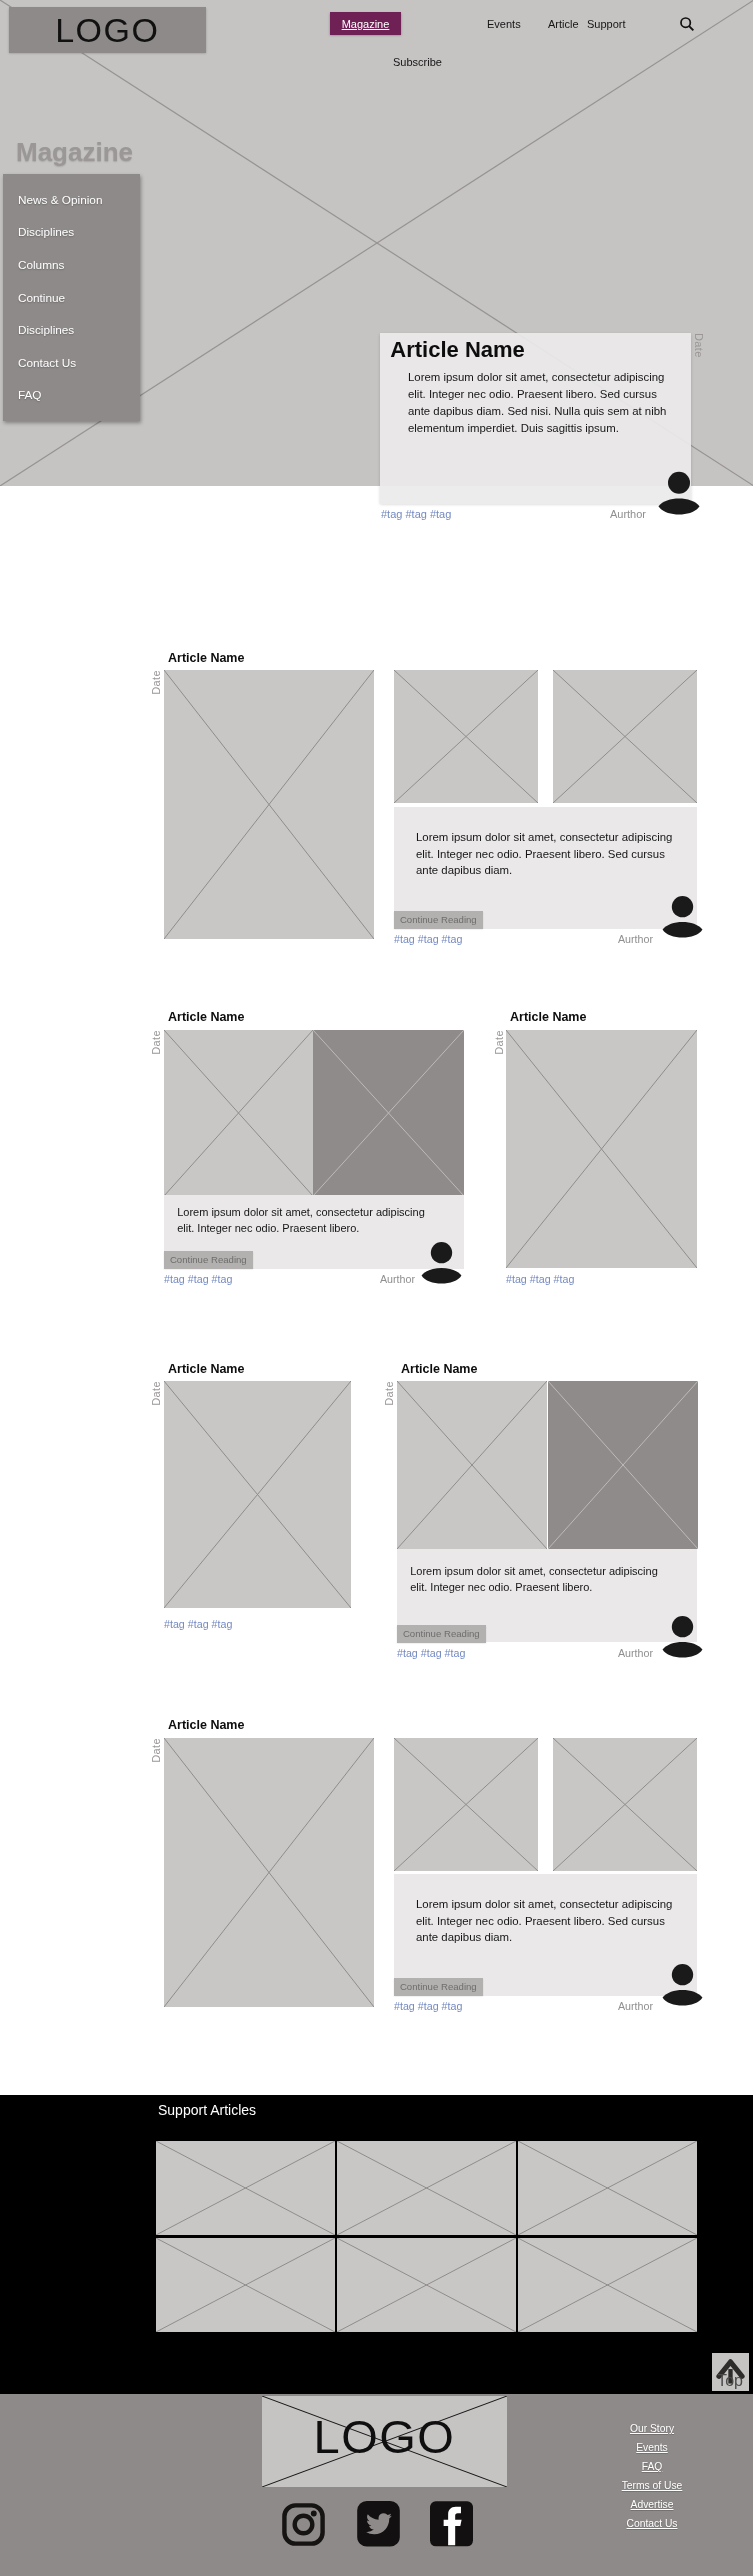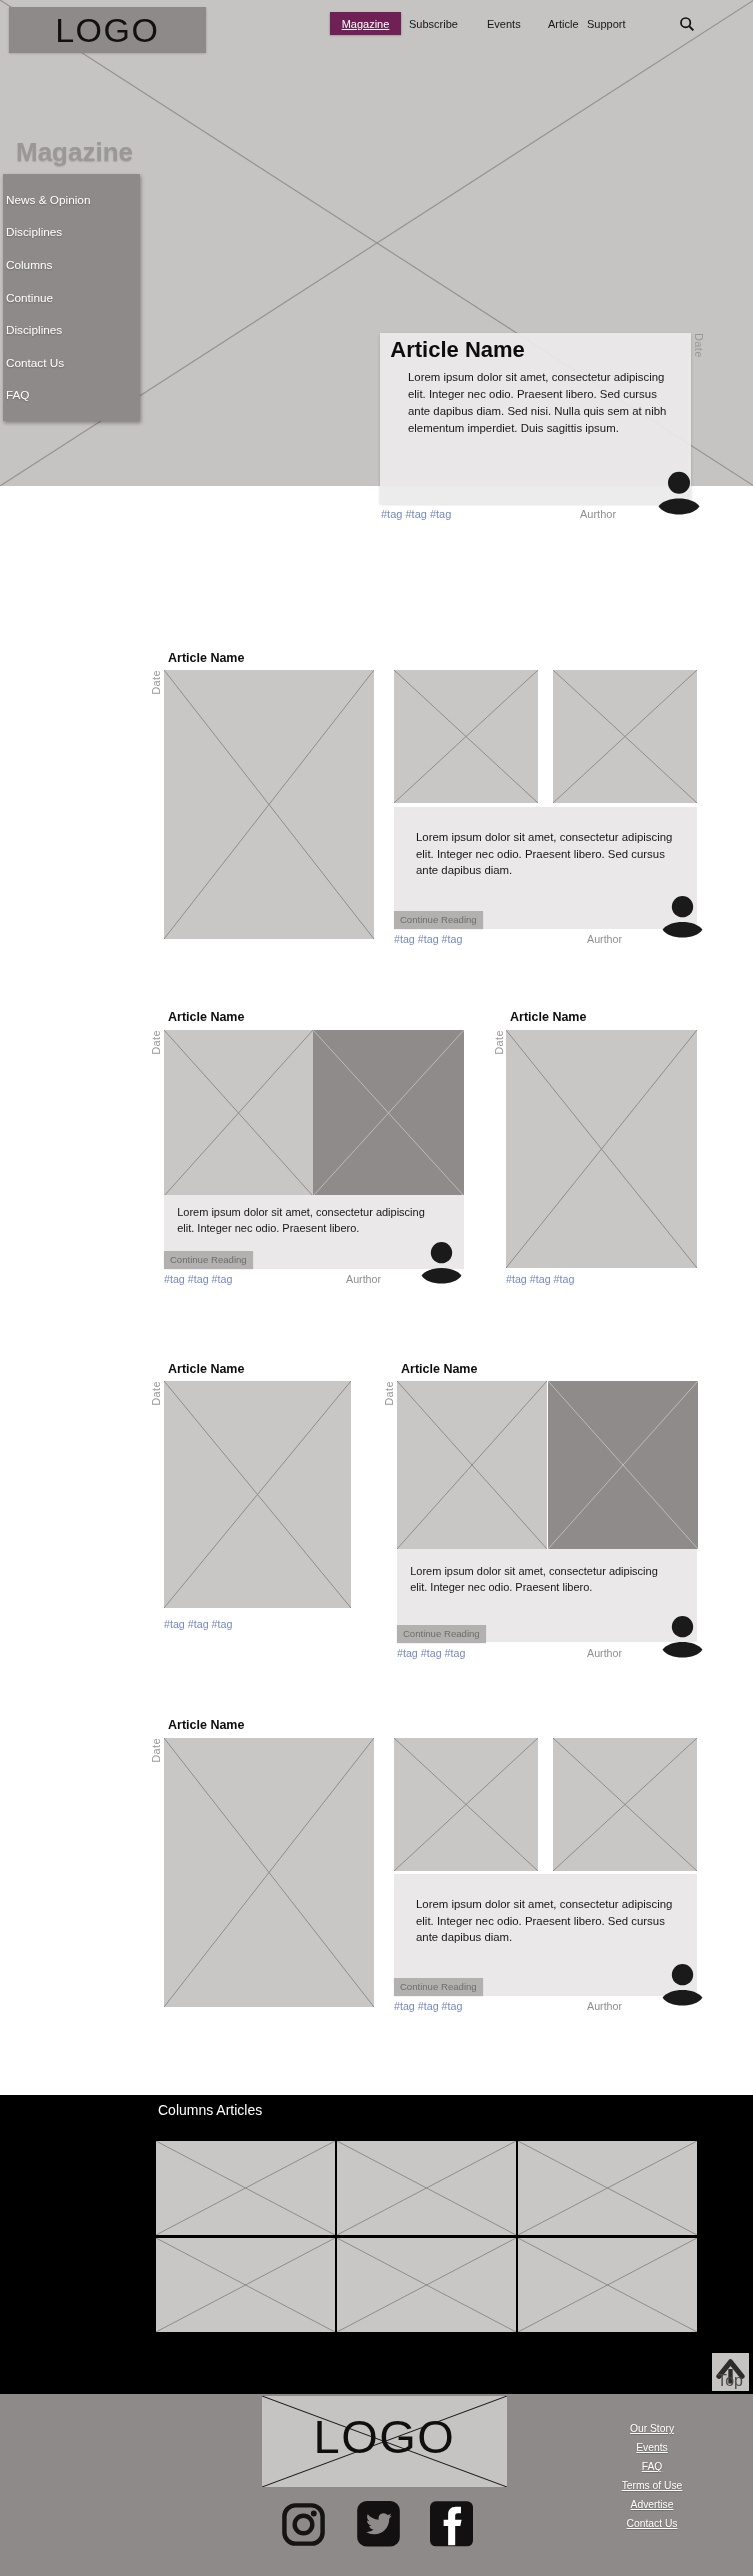"Subscribe" div.nav-item { left: 409px -> 393px; margin-top: none -> 38px }
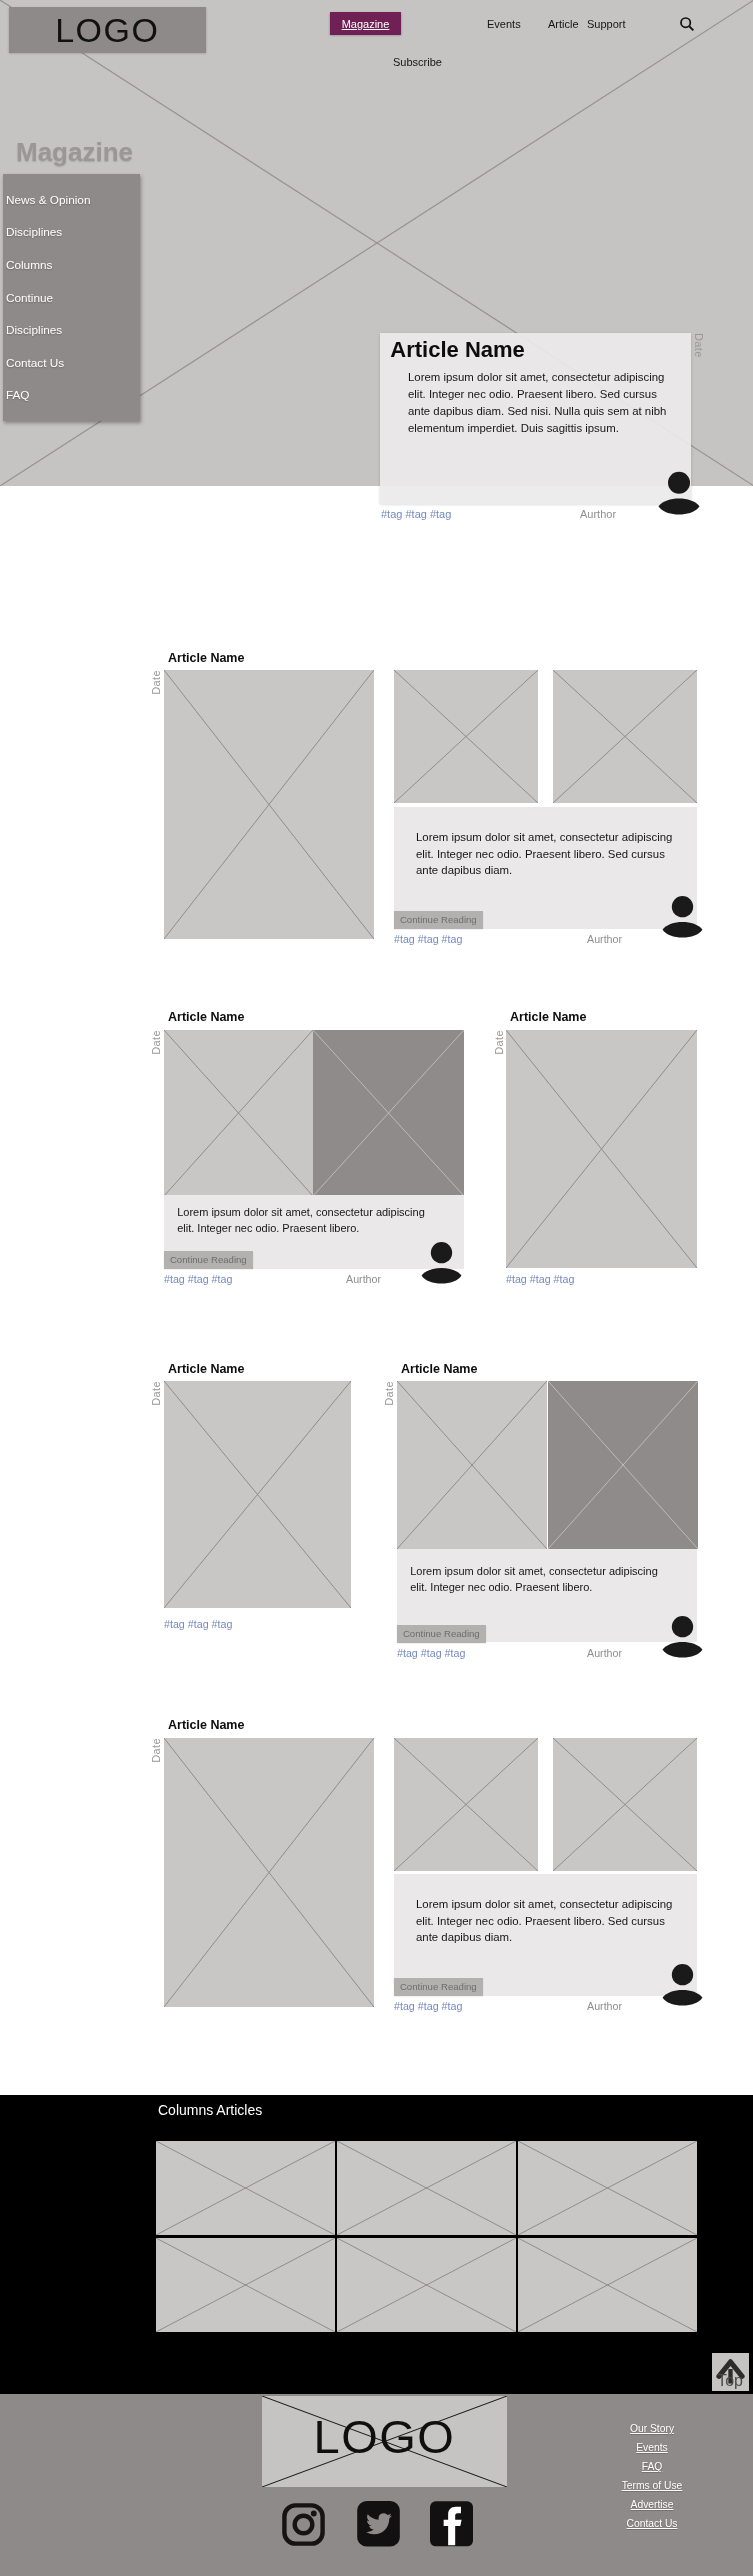"News & Opinion" .side-menu .mi { padding-left: 3px -> 15px }
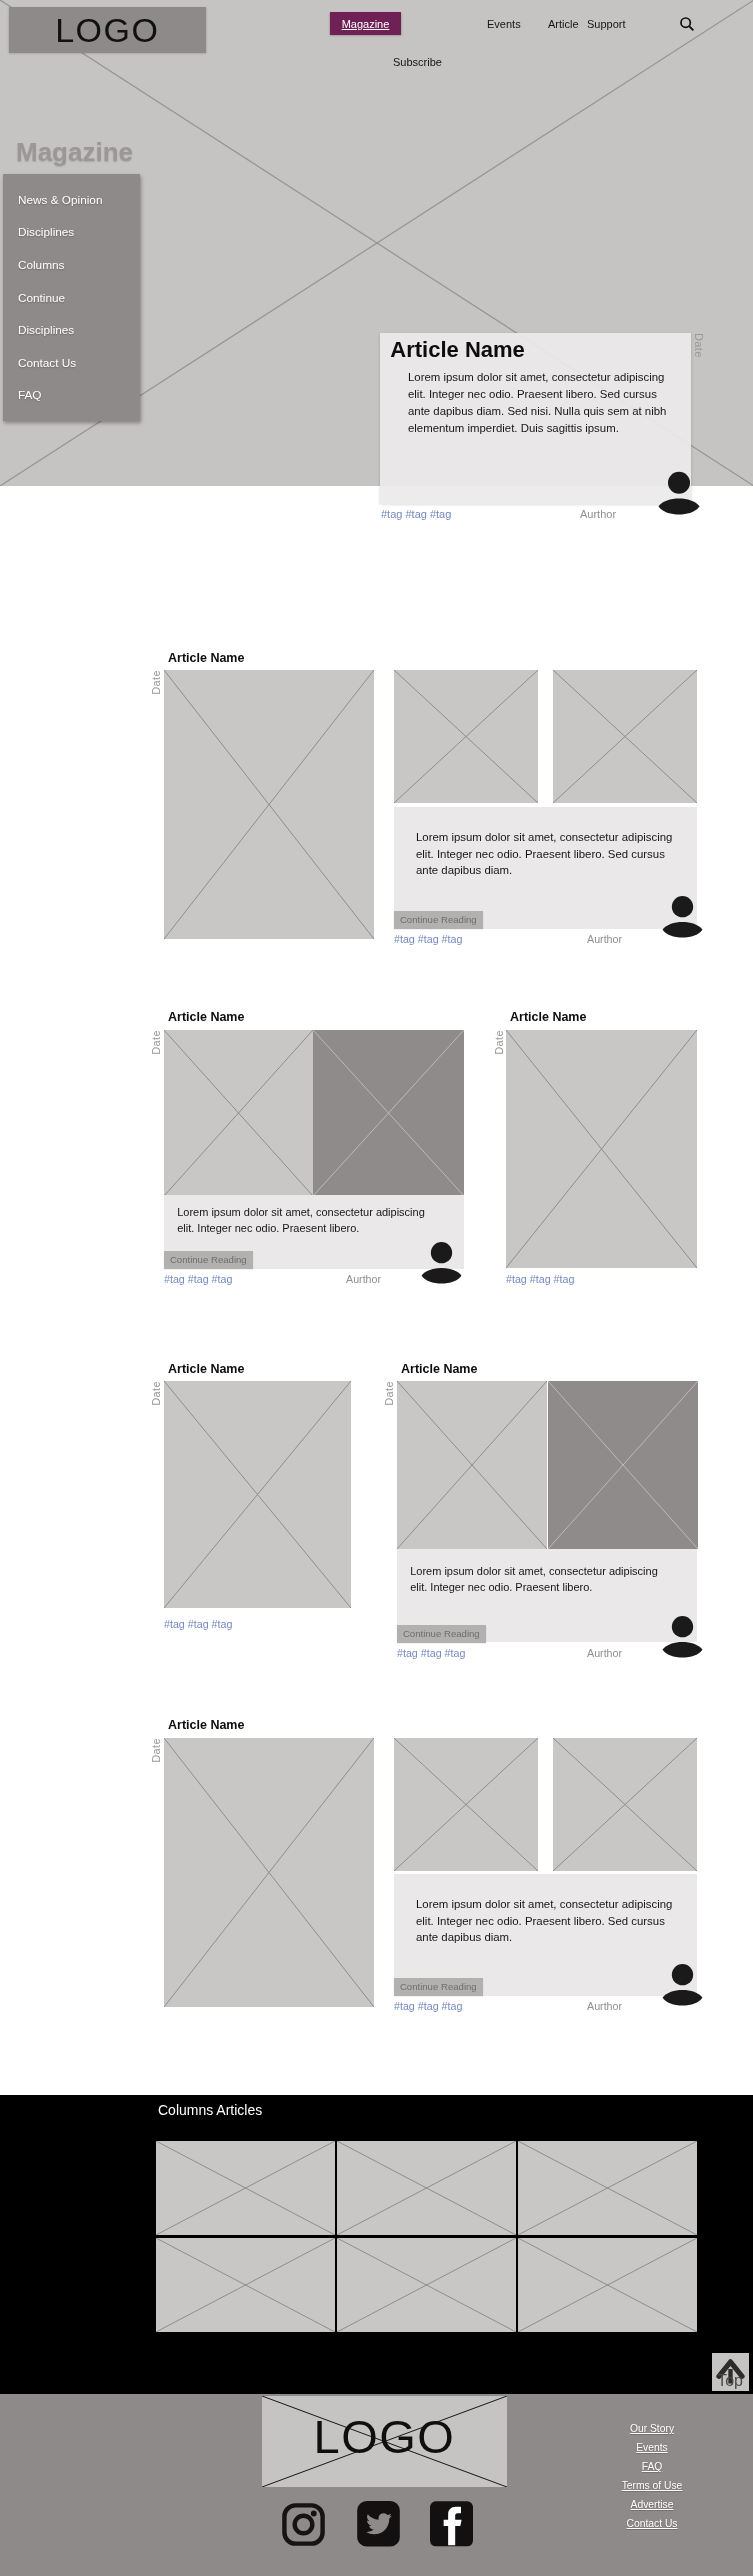"Aurthor" .author-label { text-align: none -> right }
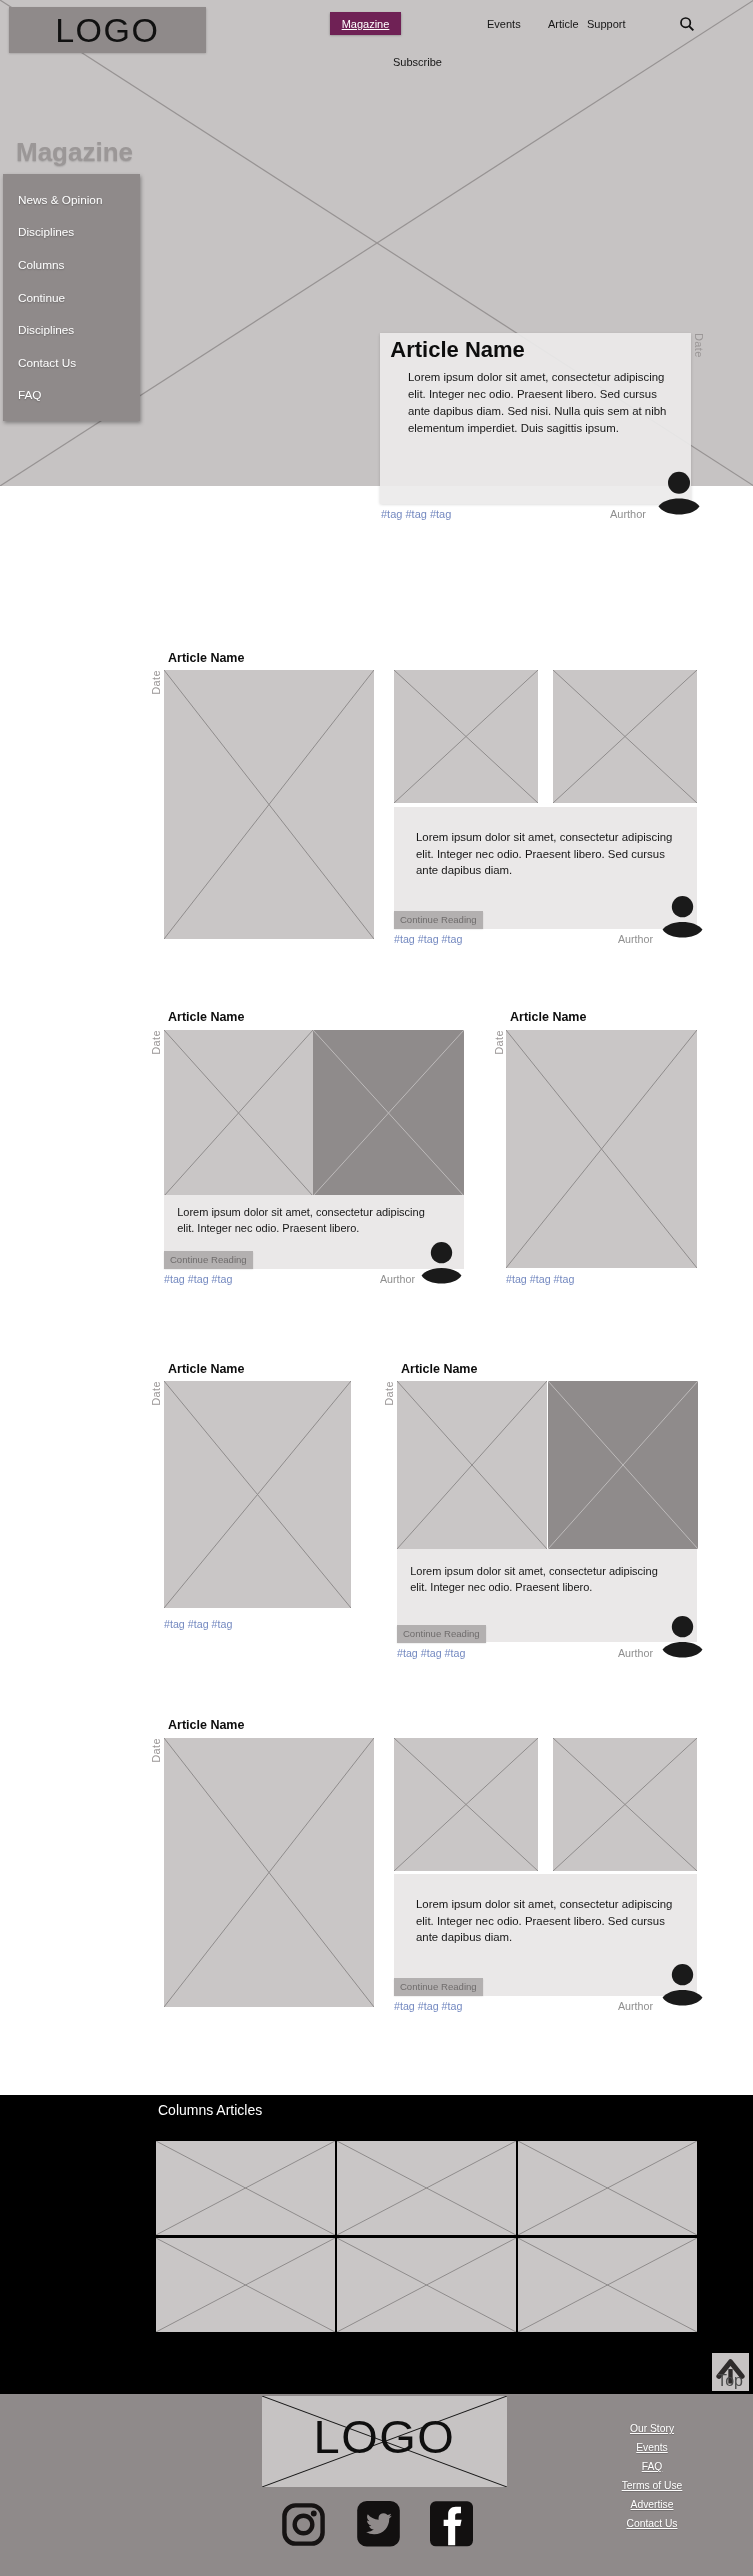"Columns Articles" div.f-title { text: Columns -> Support }
